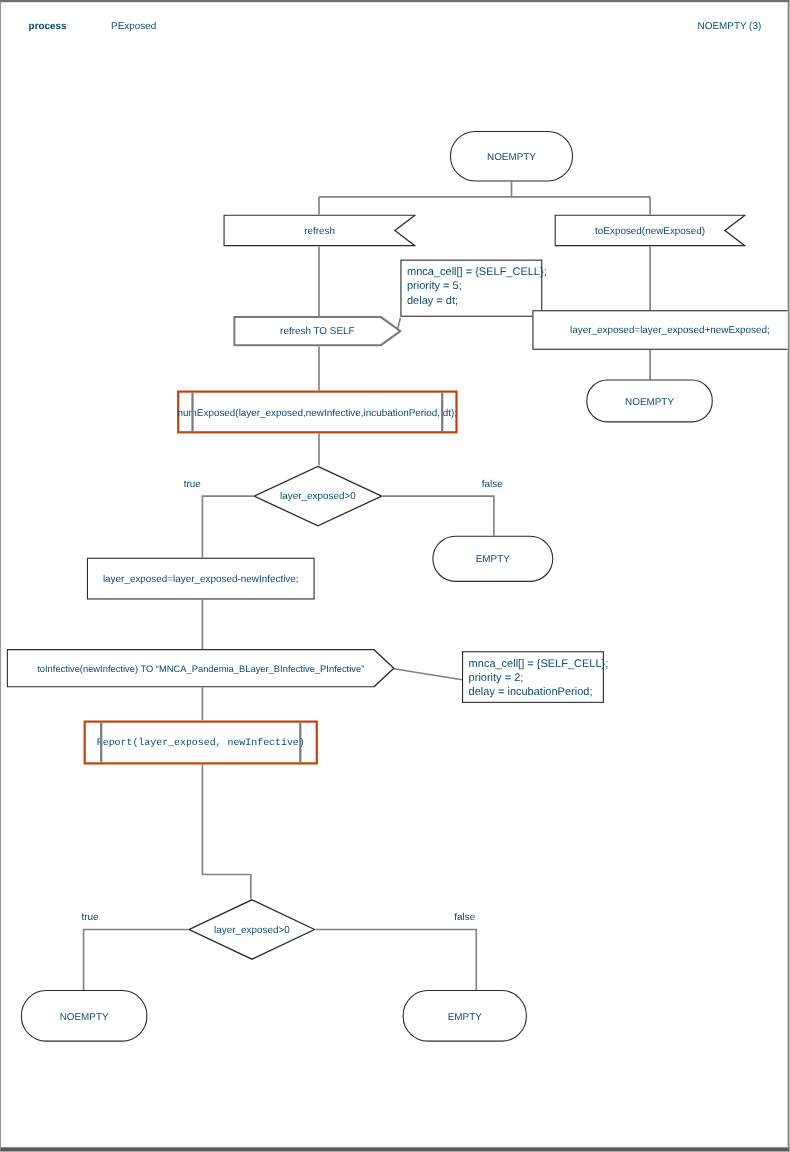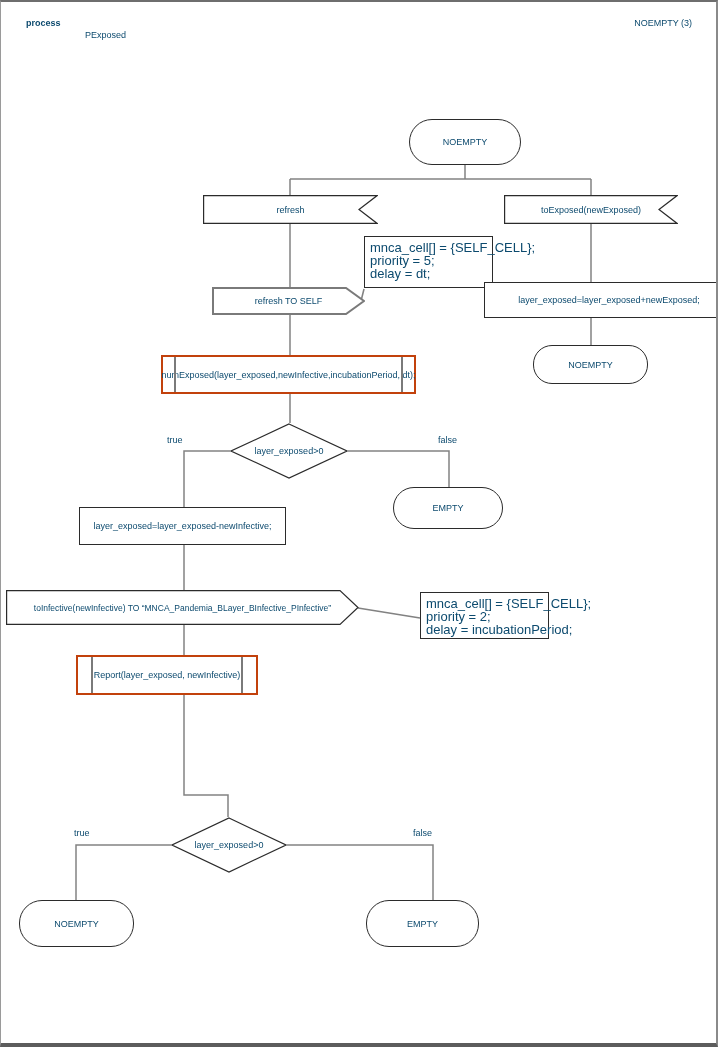"PExposed" span.hdr { left: 84px -> 100px; margin-top: 12px -> none }
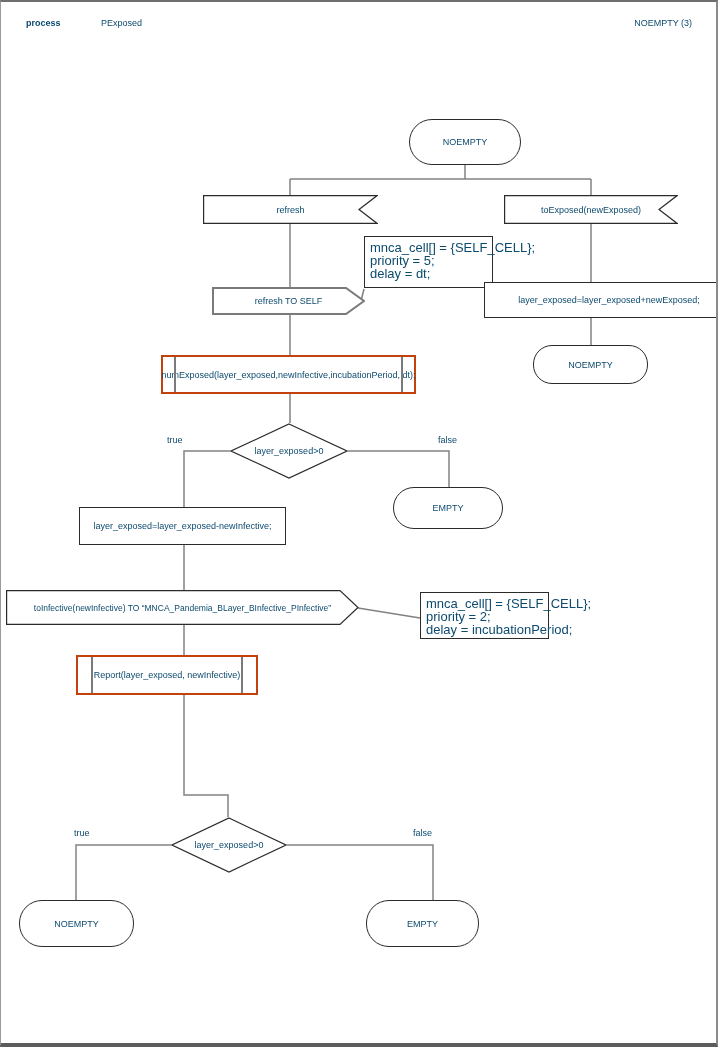"mnca_cell[] = {SELF_CELL};" .note .ln { font-size: 13px -> 10px }
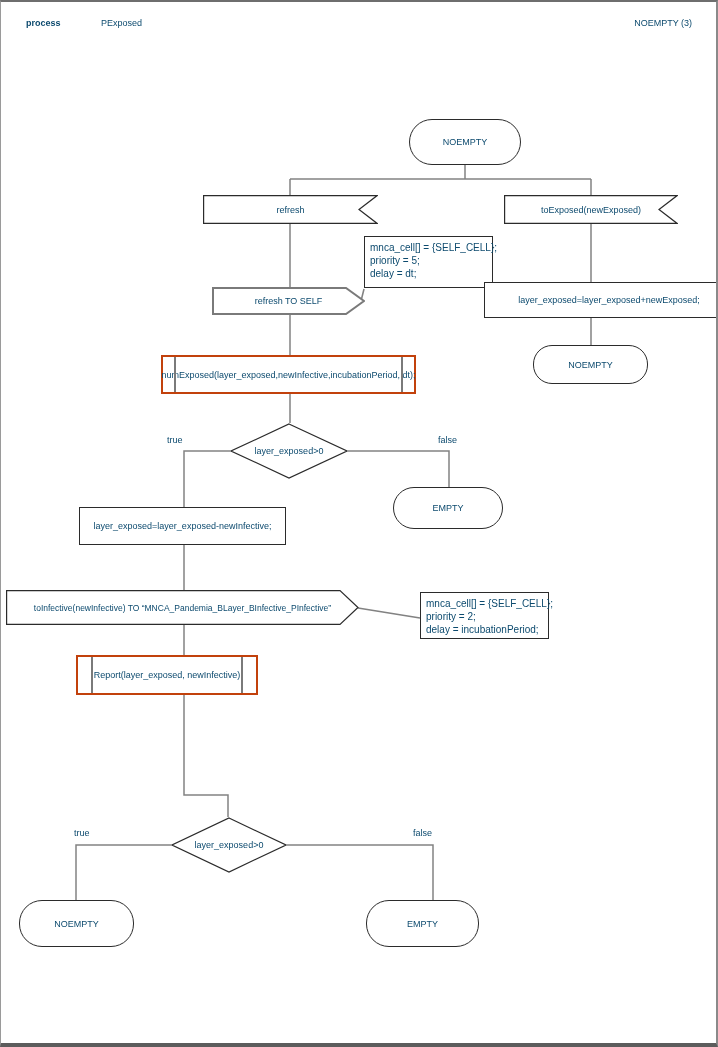"Report(layer_exposed, newInfective)" div.node { font-family: none -> Liberation Mono, monospace; width: 182px -> 213px }
